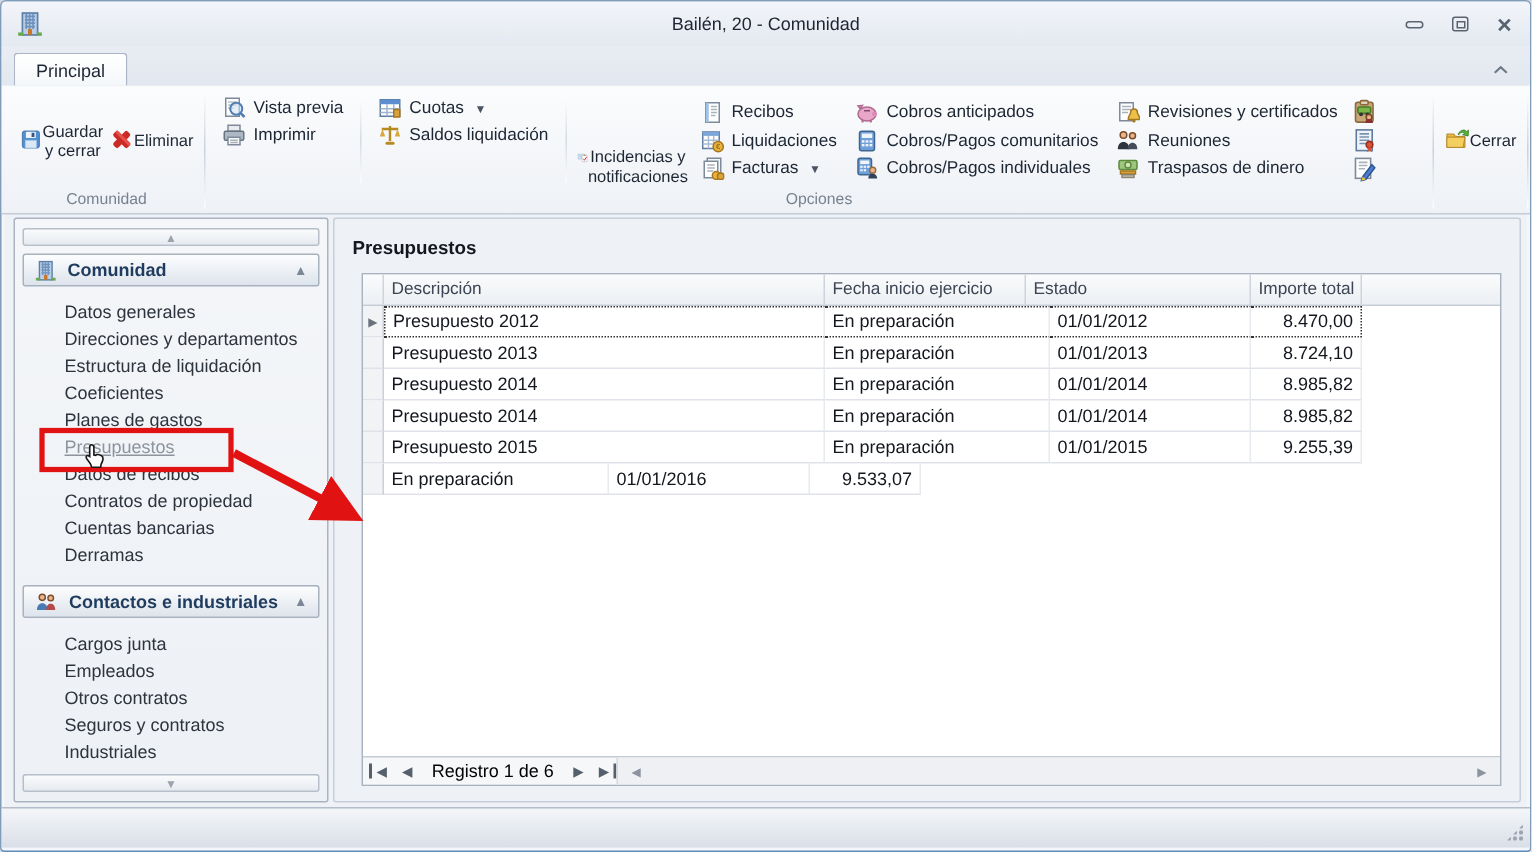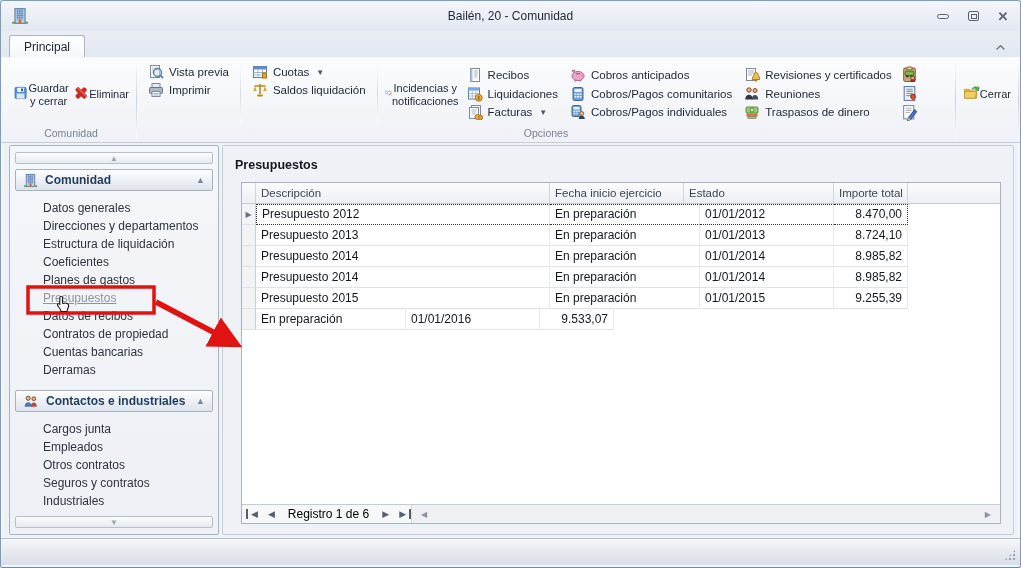"Incidencias y notificaciones" div.bigbtn { align-items: none -> flex-end }
